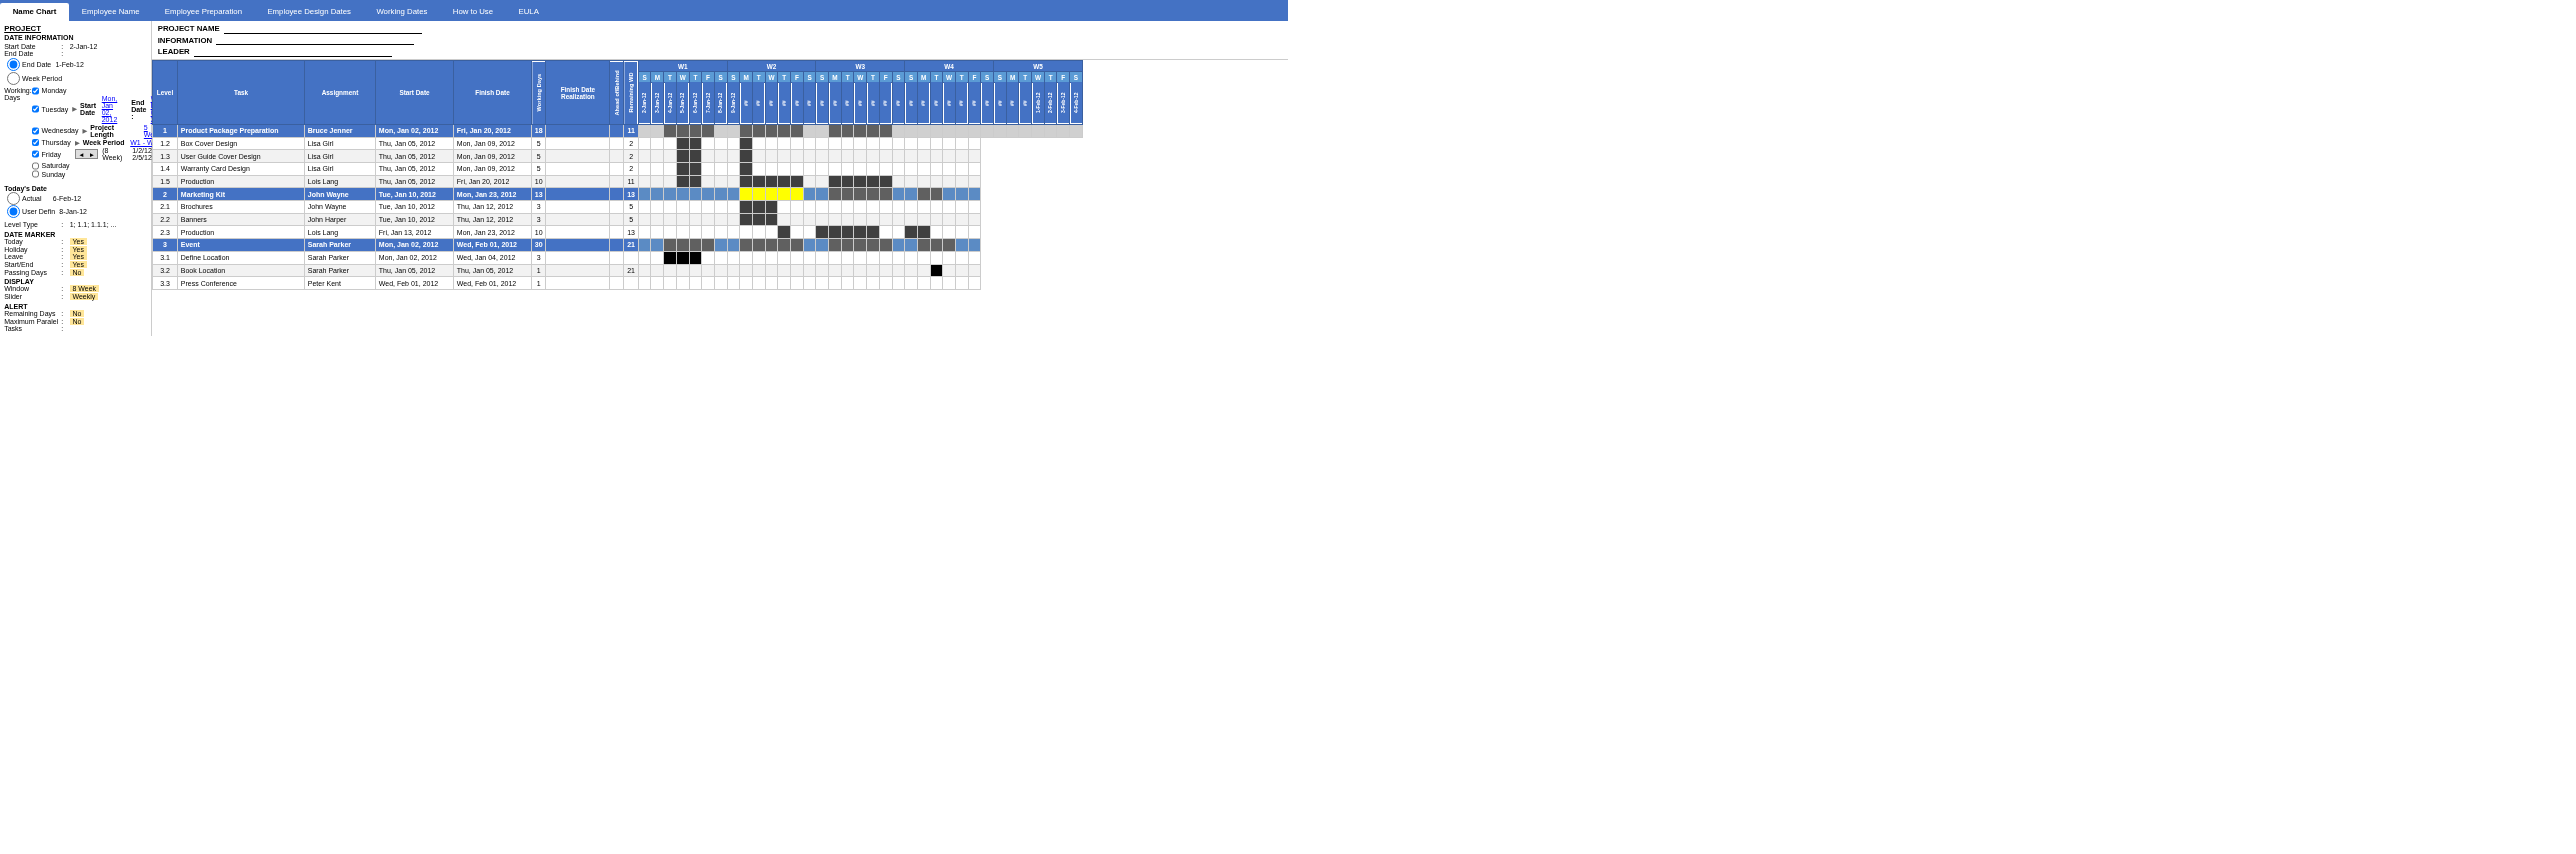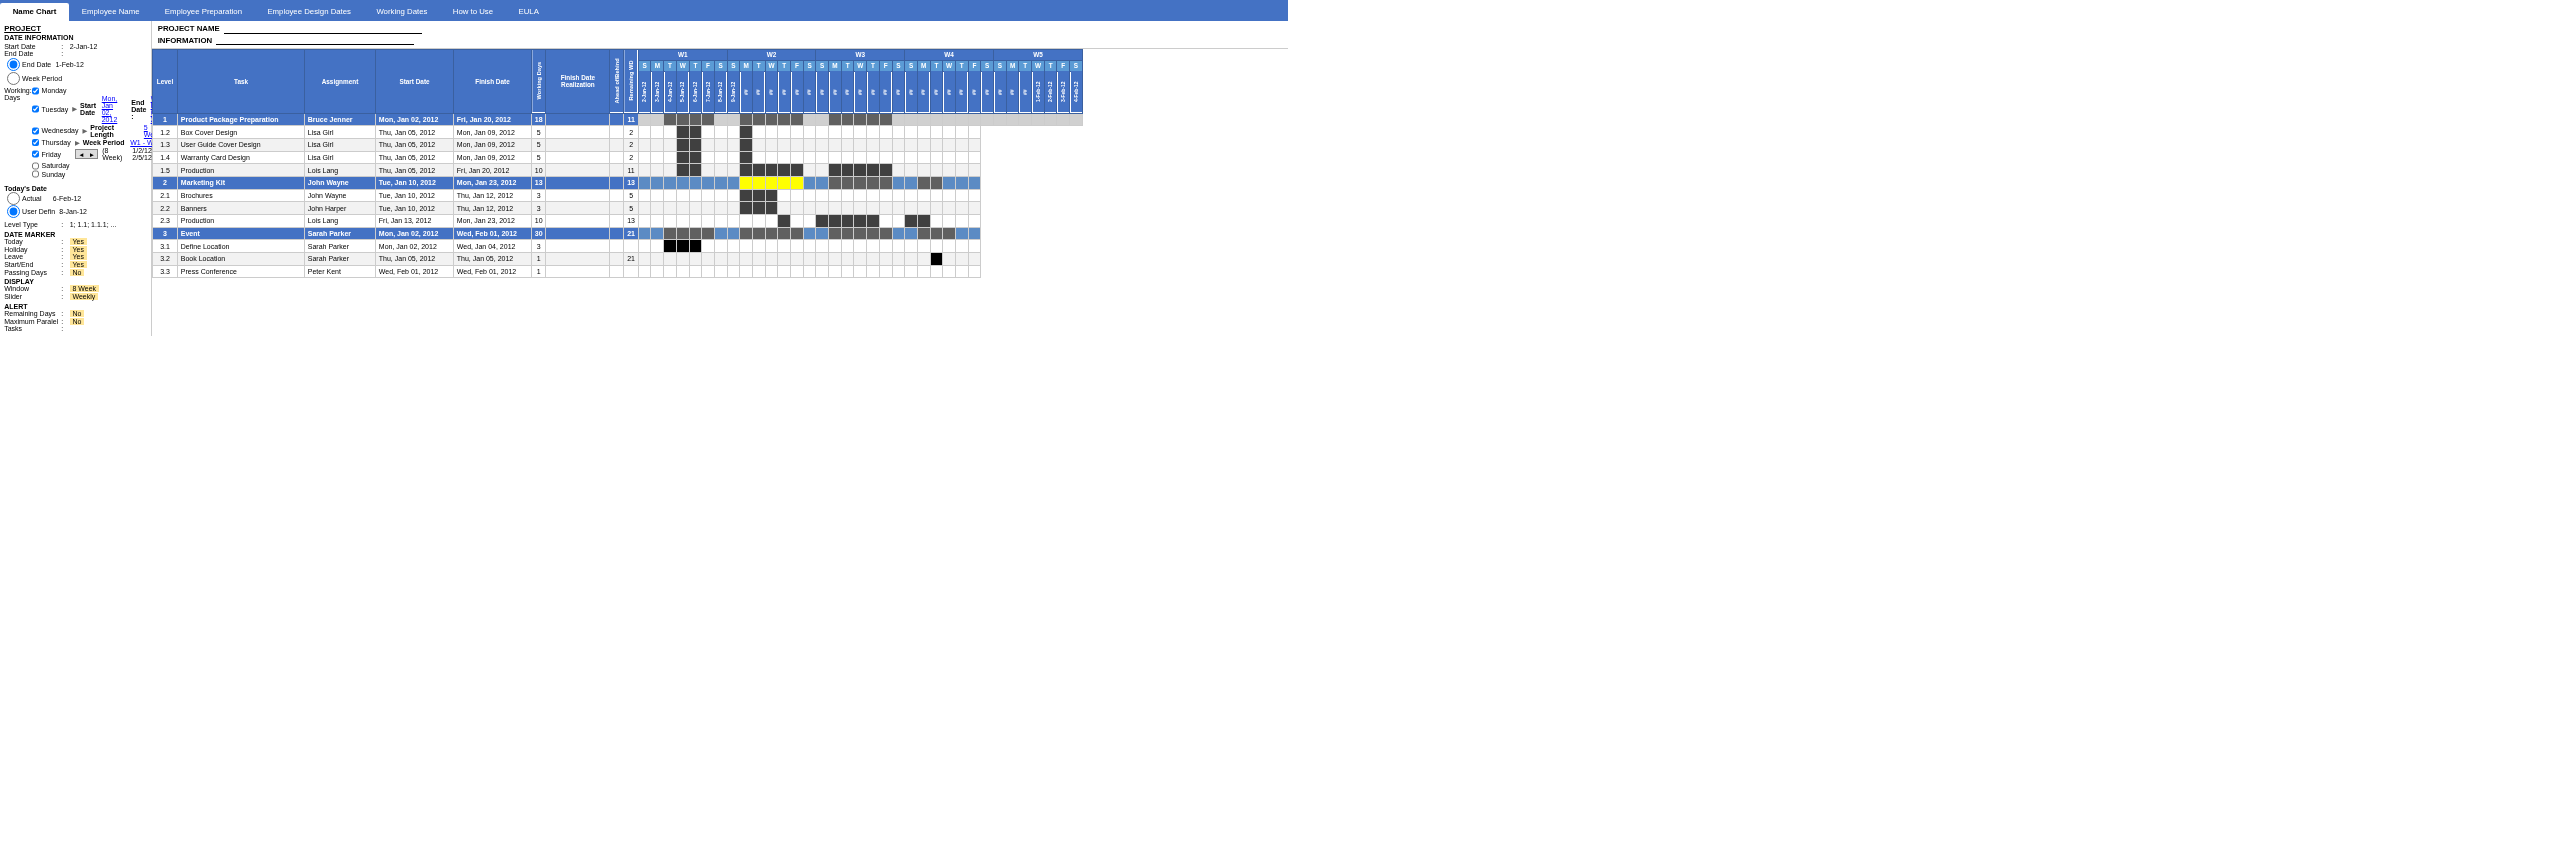"LEADER" div { html: none -> <div> <span>LEADER</span> <div></div> </div> }
